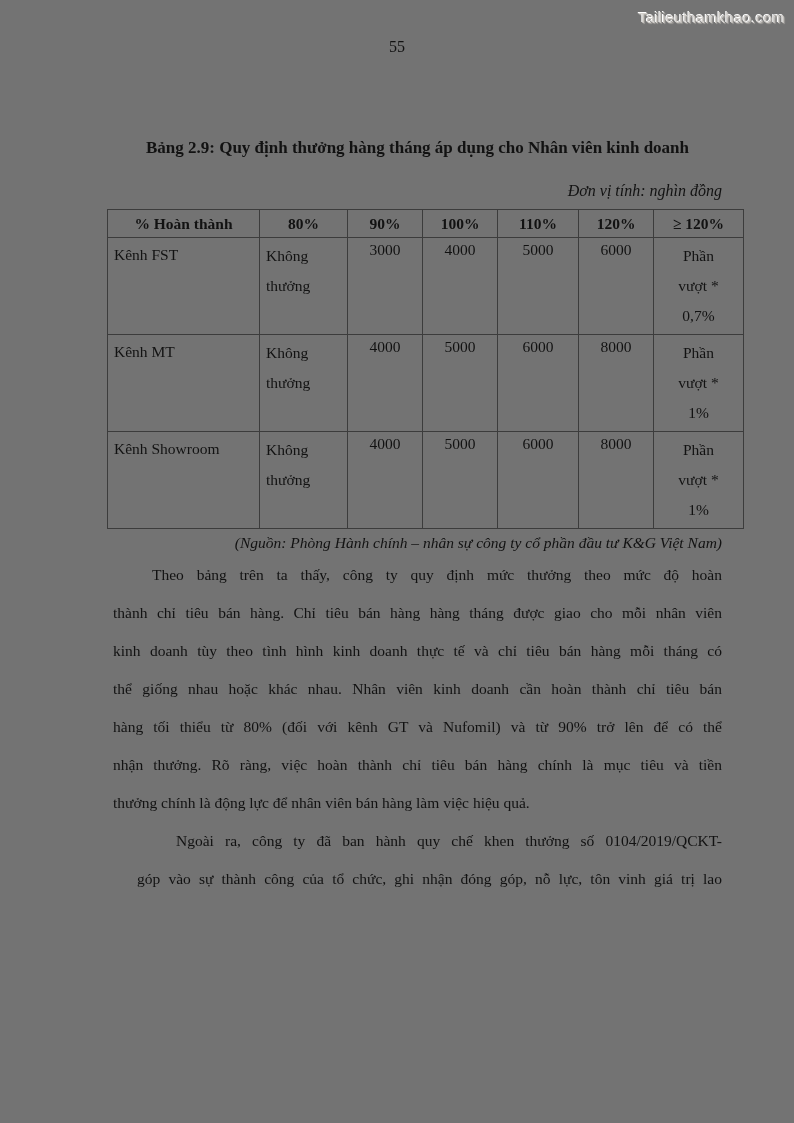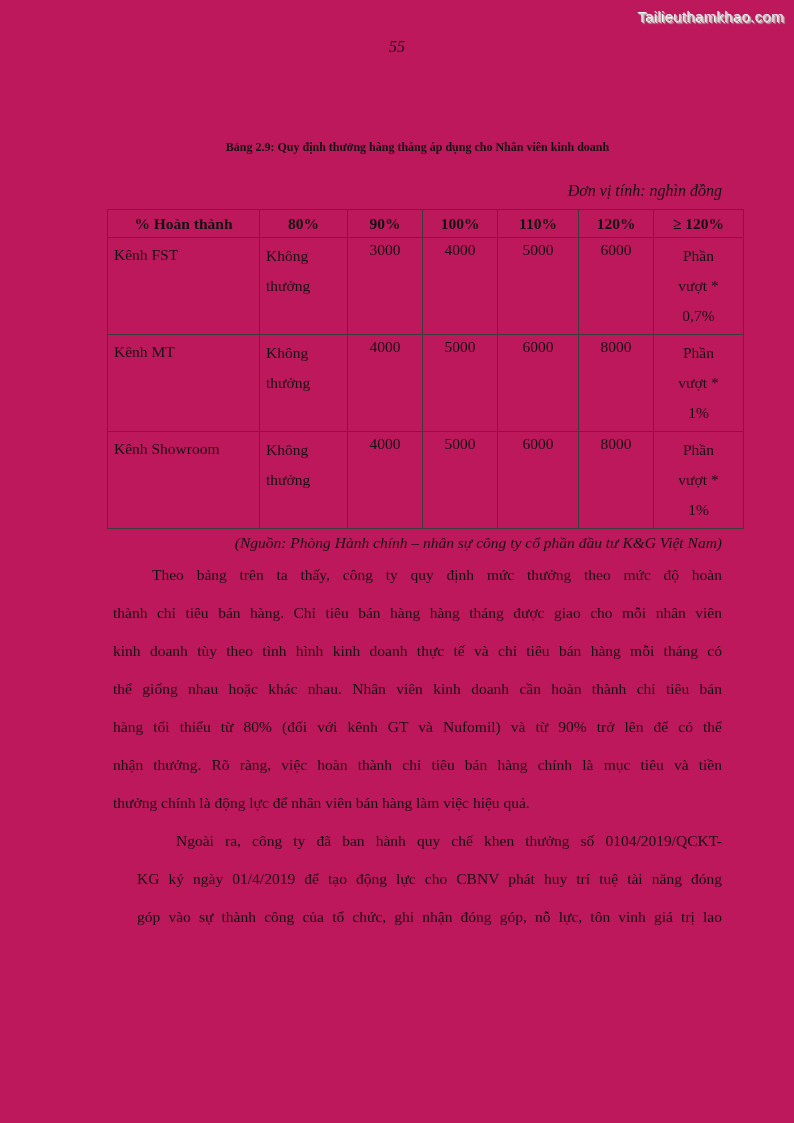"Tailieuthamkhao.com" .page { background: #be185d -> #737373 }
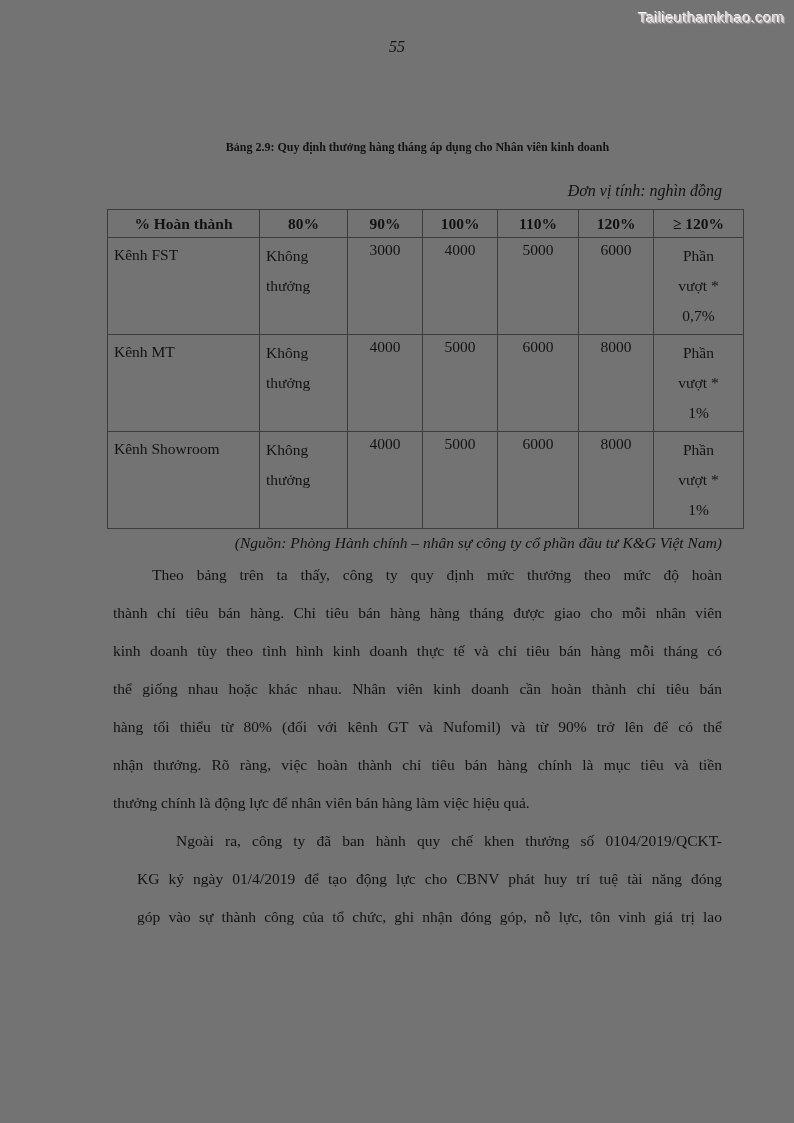"55" .page-number { font-style: italic -> none }
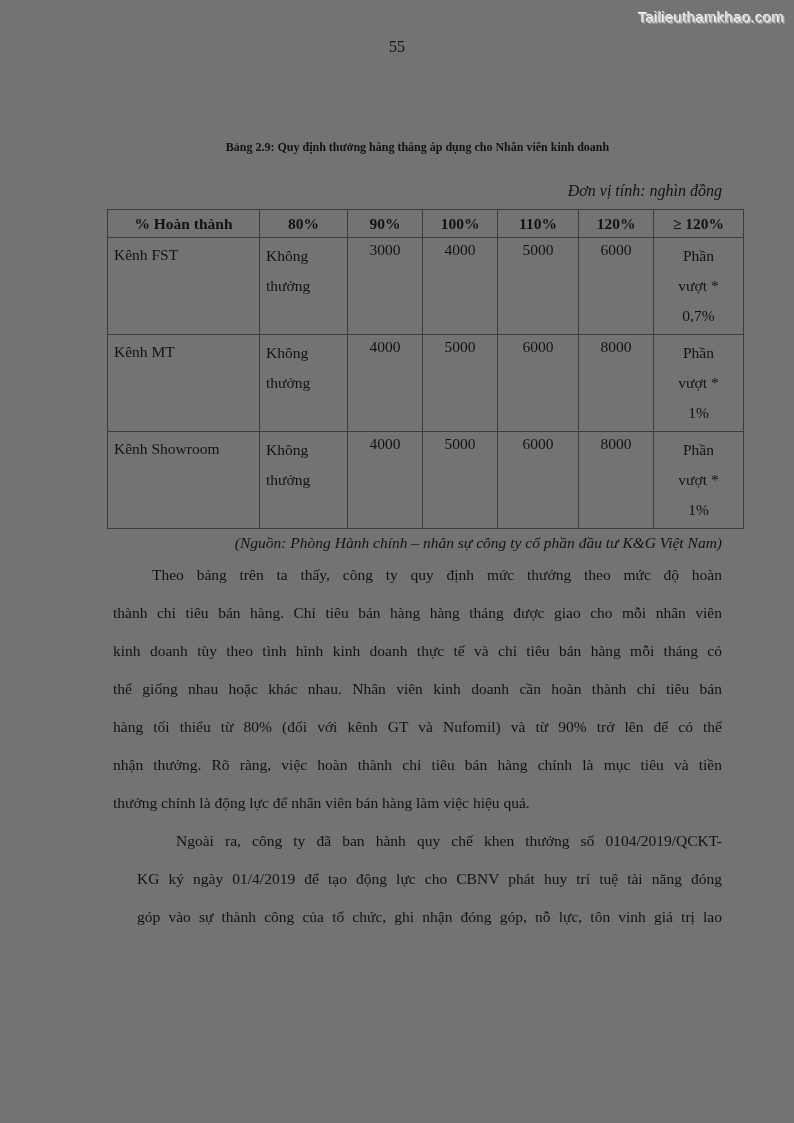"Bảng 2.9: Quy định thưởng" .caption { font-size: 12px -> 17px }
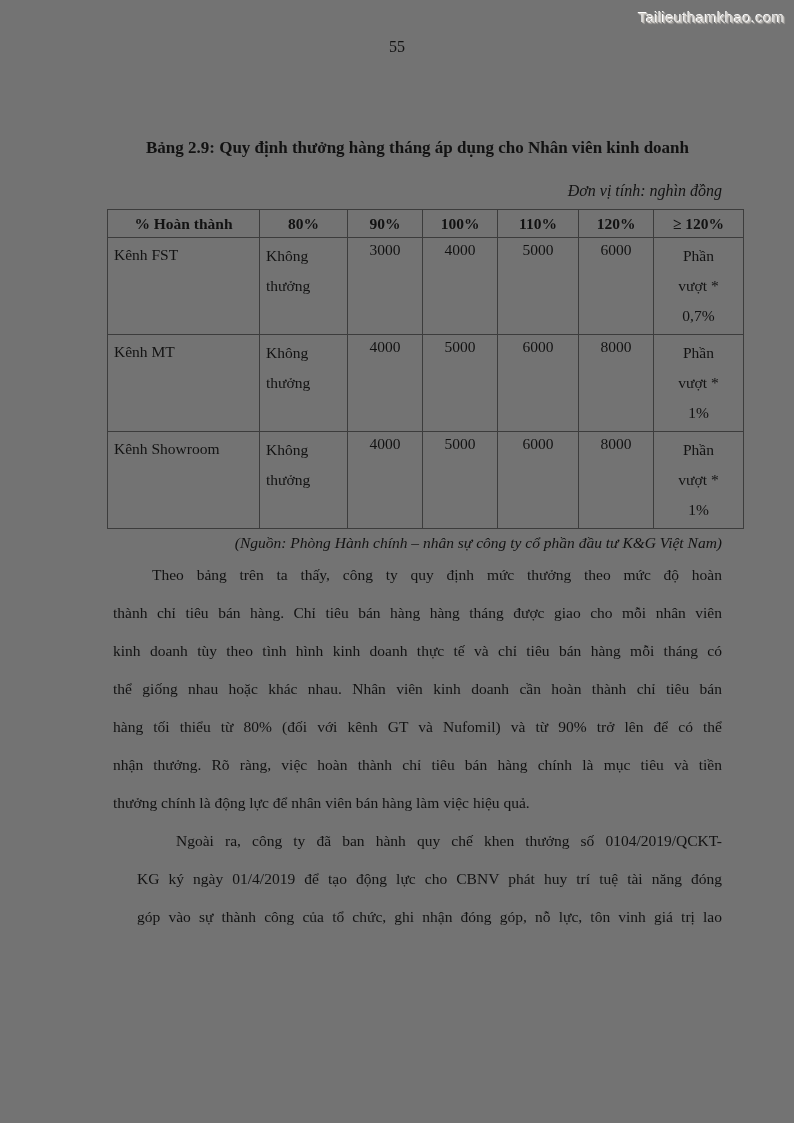"KG ký ngày 01/4/2019 để" div.jline { html: <div>KG ký ngày 01/4/2019 để tạo động lực cho CBNV phát huy trí tuệ tài năng đóng</div> -> none }
